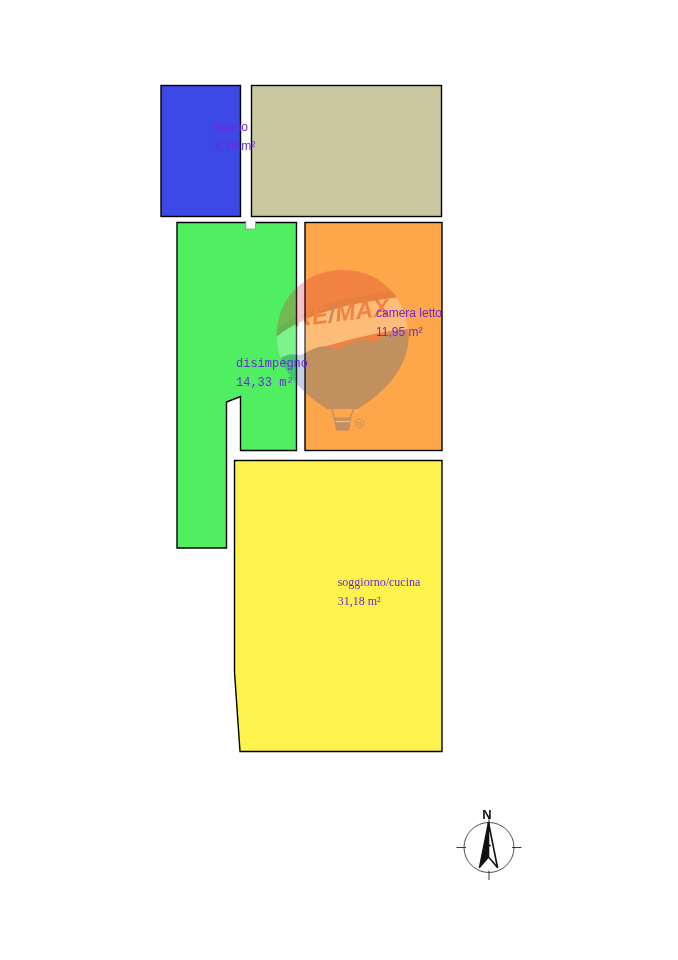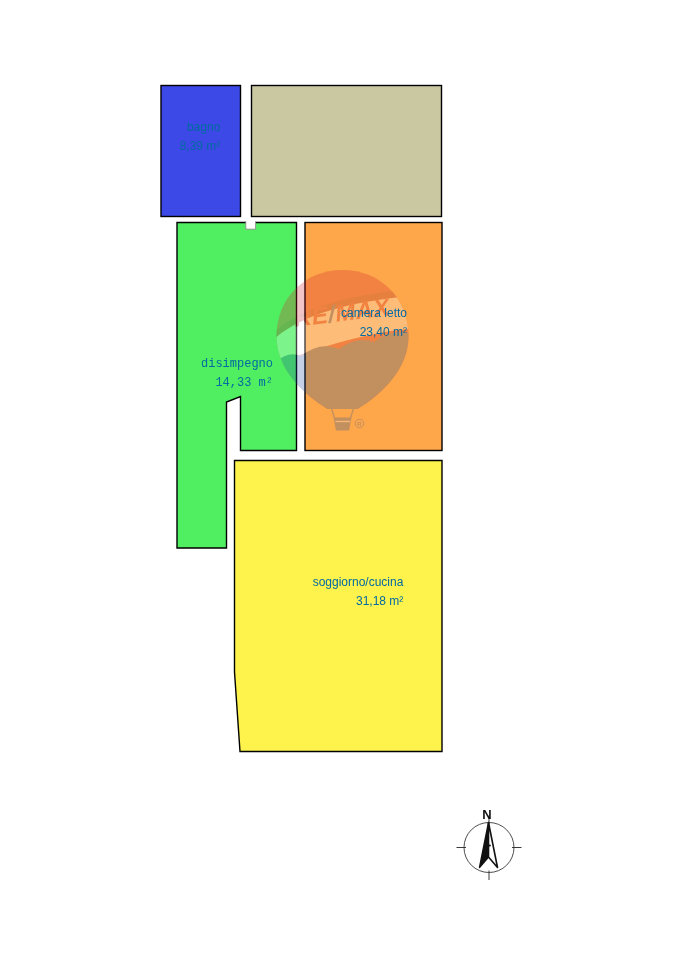"bagno" .room-label { color: #0369a1 -> #6d28d9; margin-left: none -> 35px; text-align: right -> left }
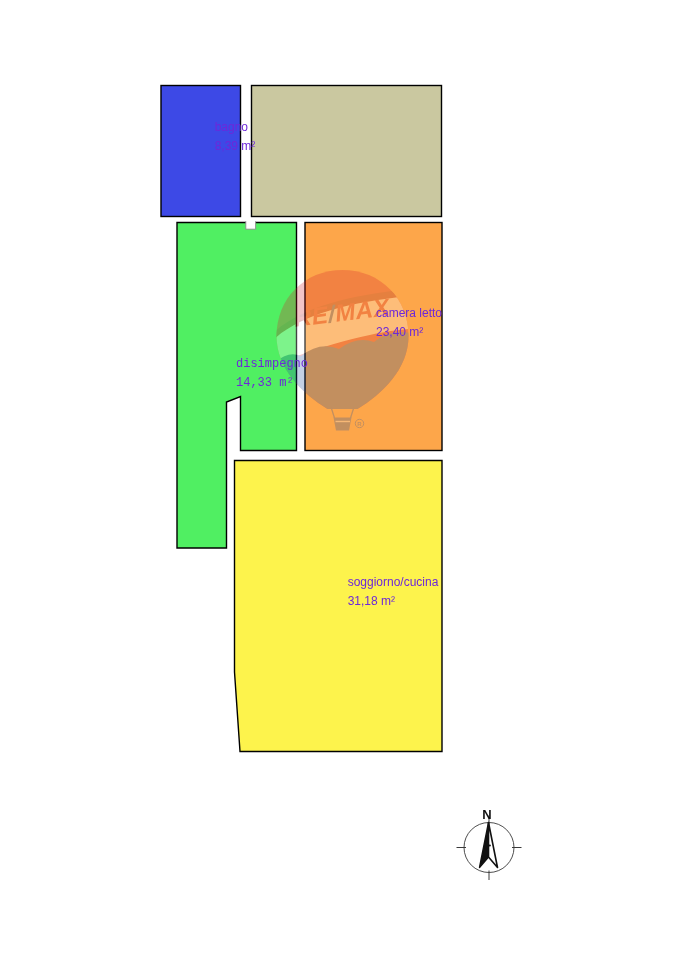"23,40 m²" div { text: 23,40 -> 11,95 }
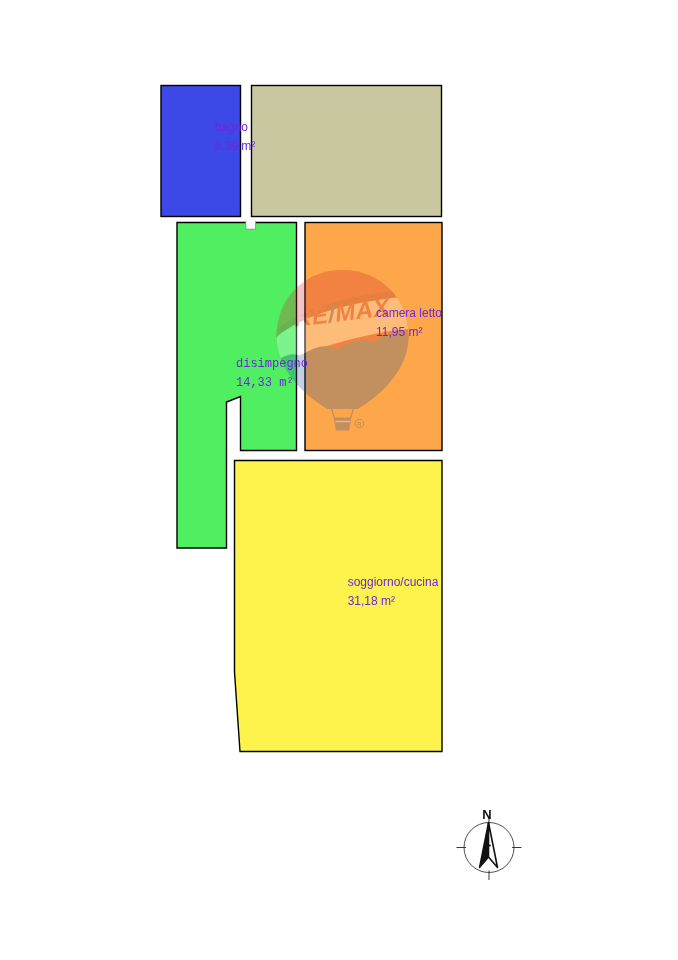"soggiorno/cucina" .lbl-soggiorno { font-family: none -> Liberation Serif, serif; left: 358px -> 344px }
